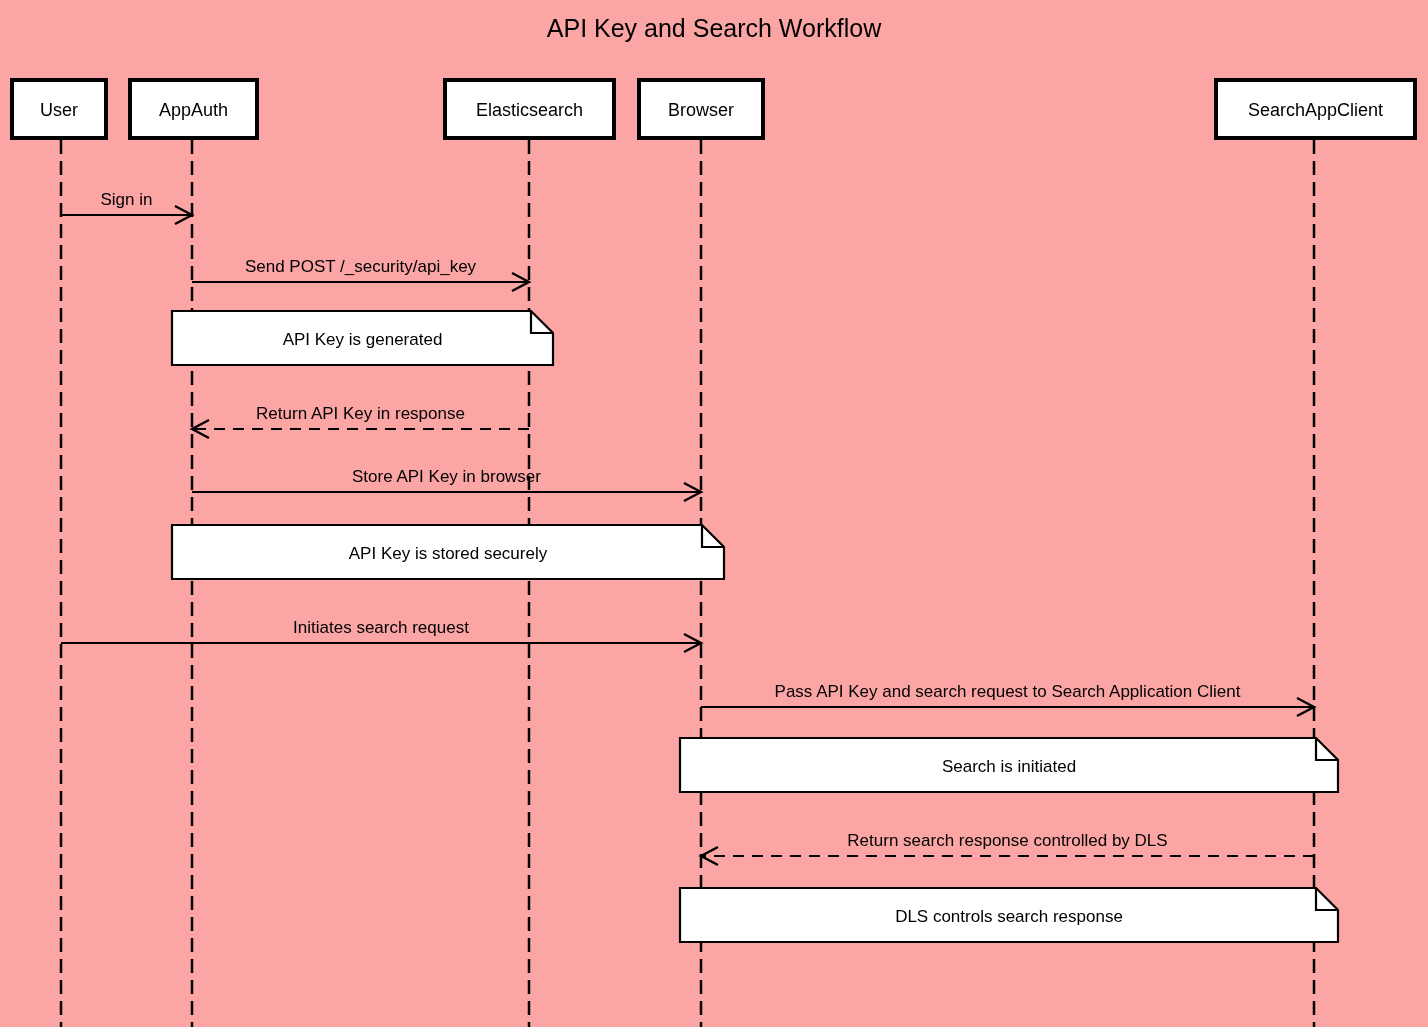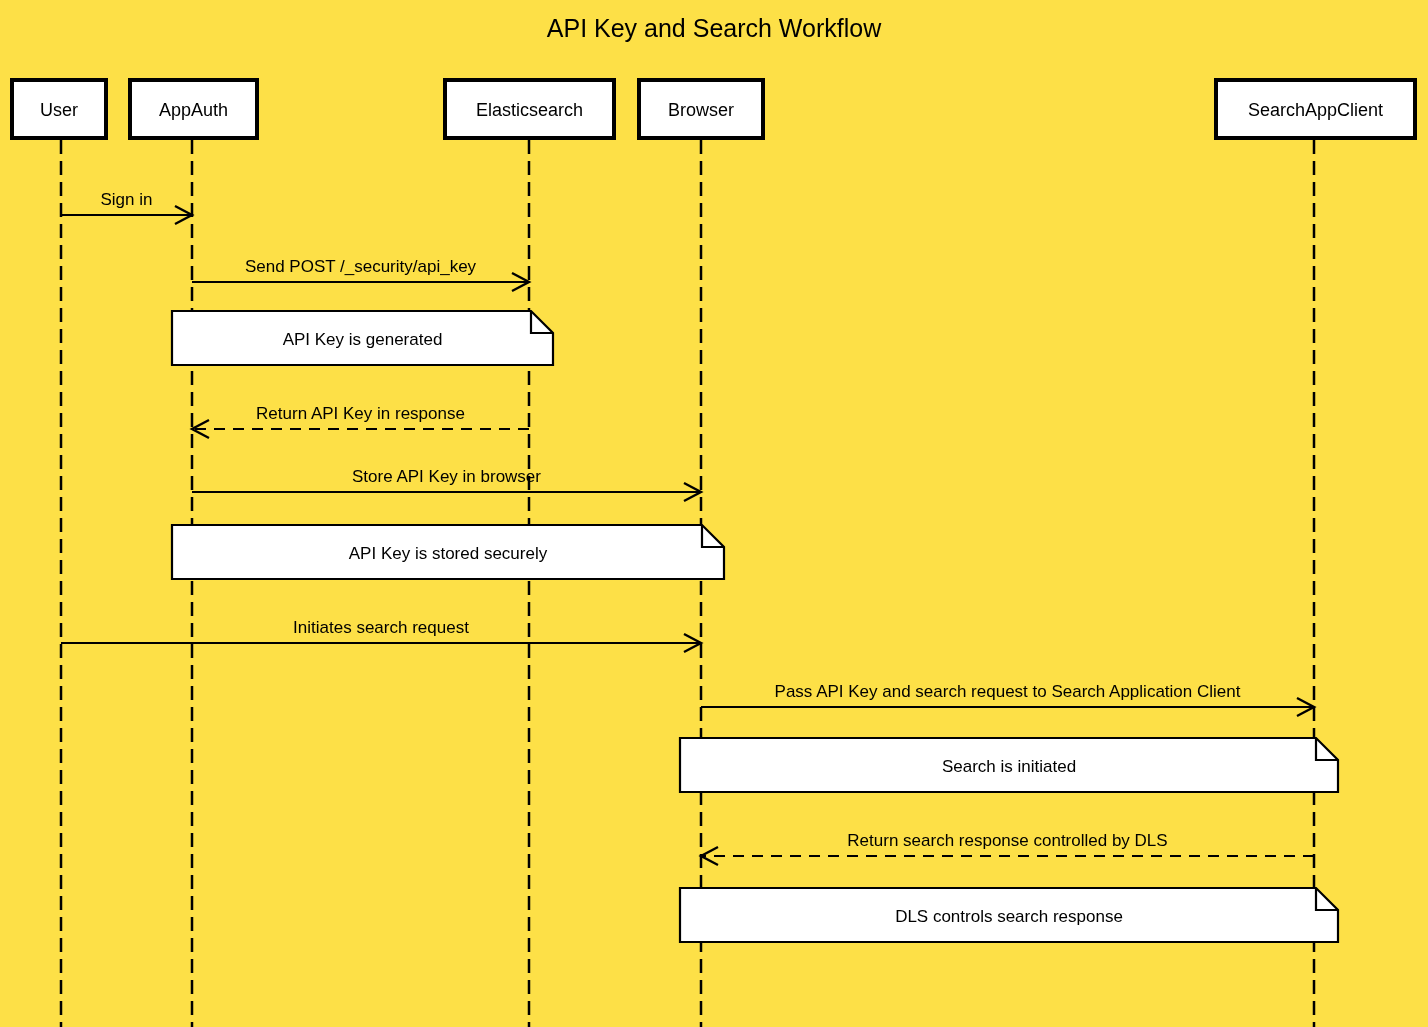"API Key and Search Workflow" #diagram-root { background: #fde047 -> #fca5a5 }
